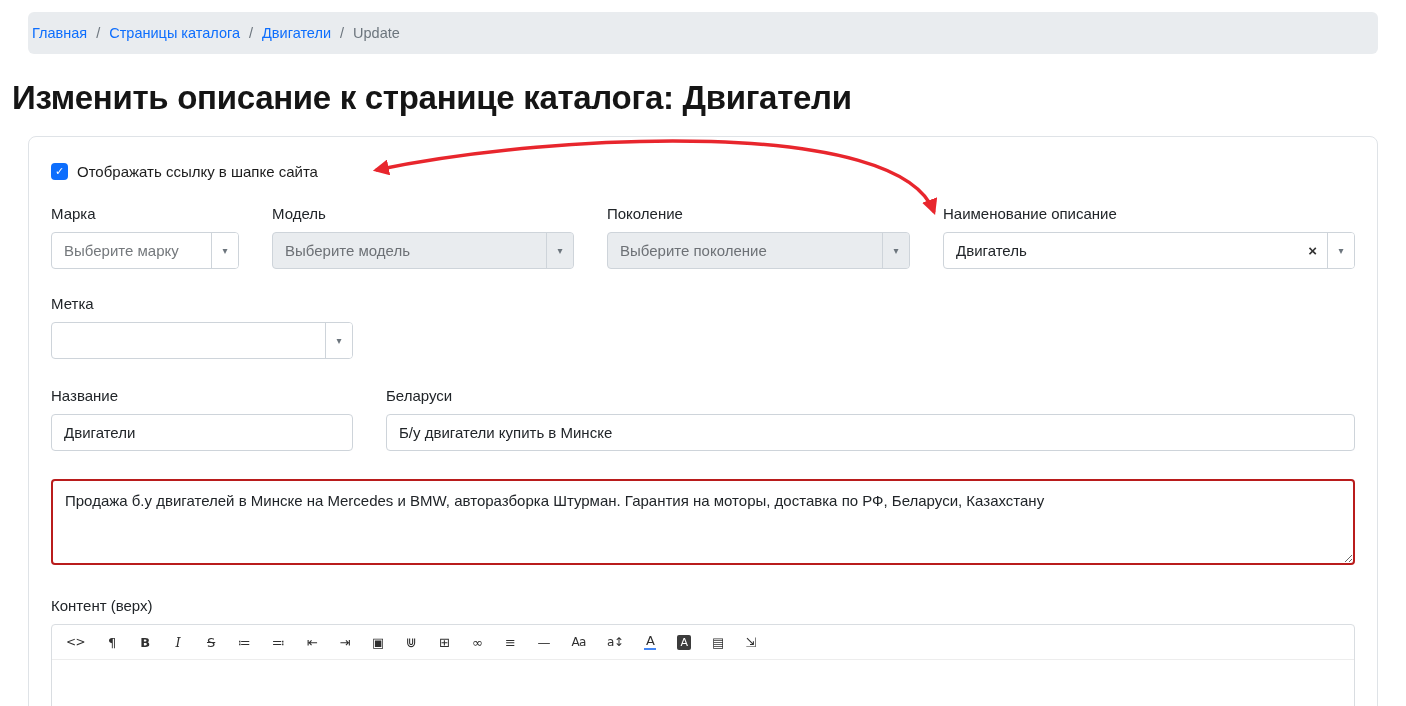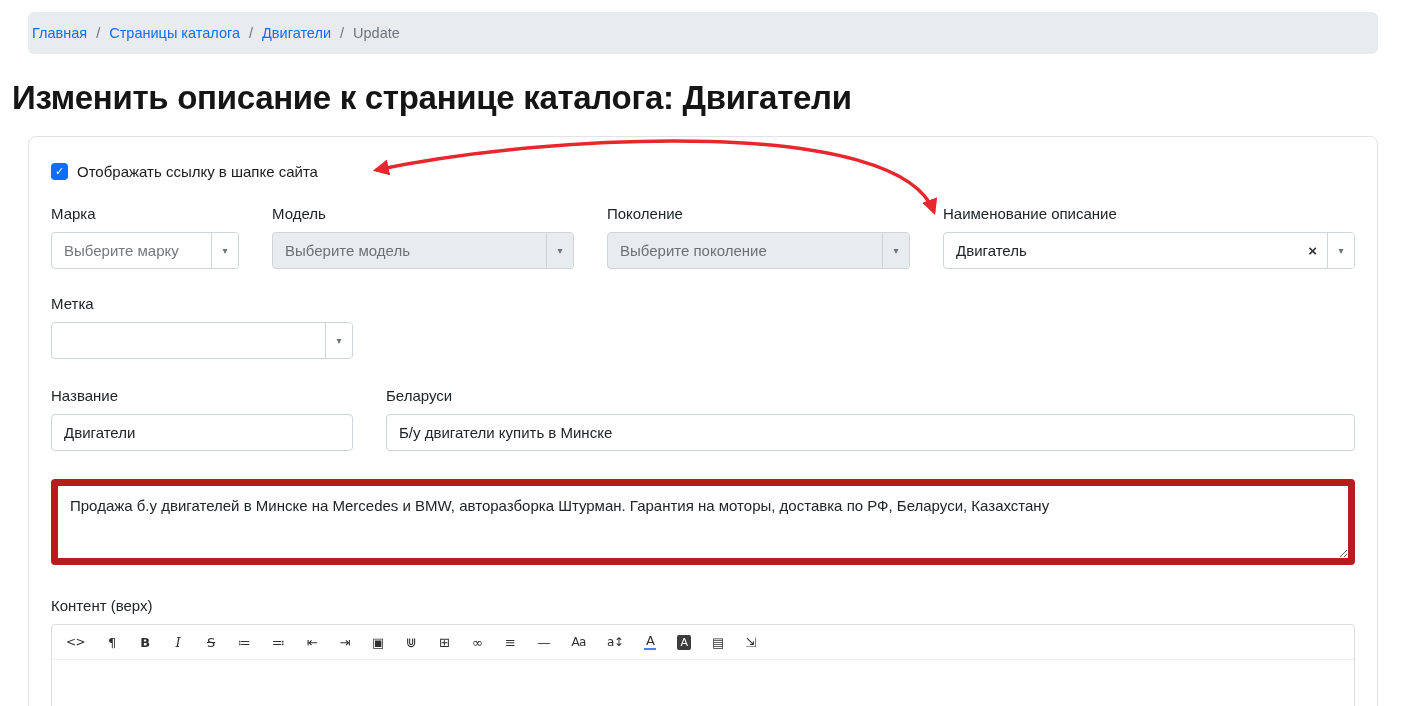"Продажа б.у двигателей в Минске" textarea.seo-textarea { border: 7px solid #b91c1c -> 2px solid #b91c1c }
